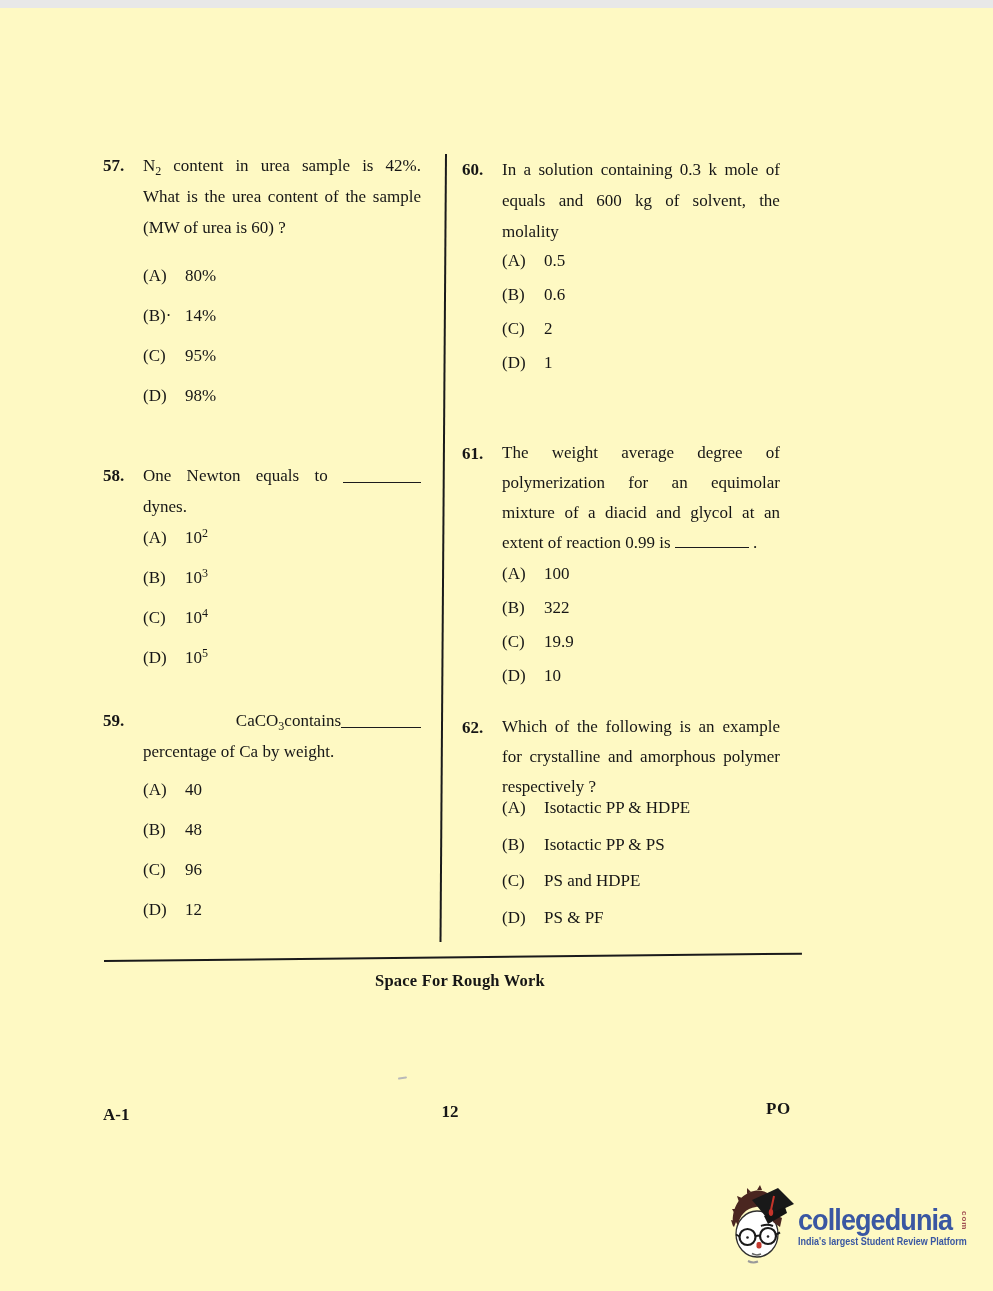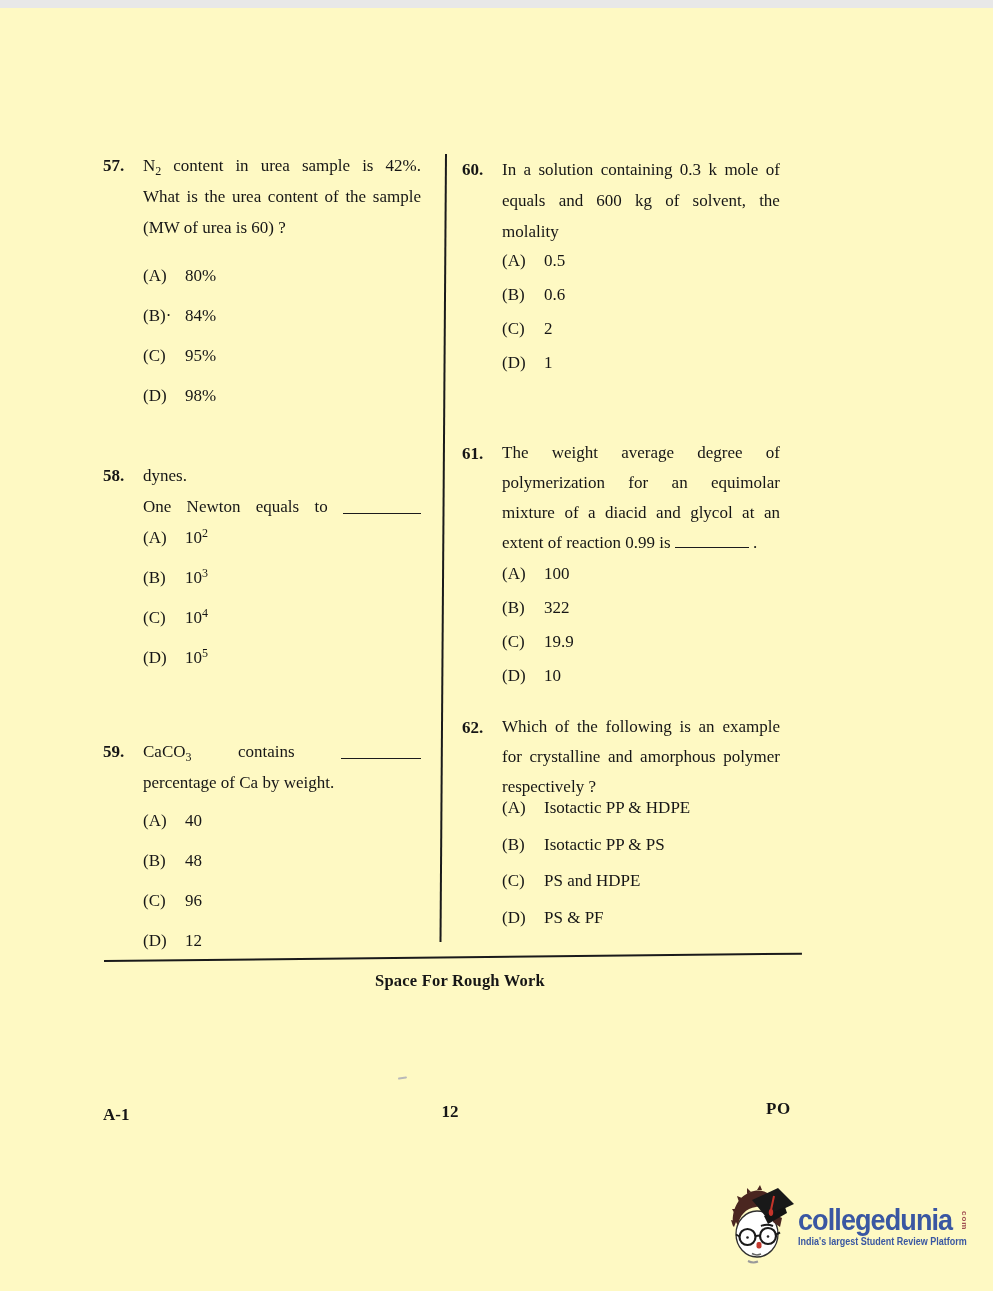"84%" span.ovalue { text: 84% -> 14% }
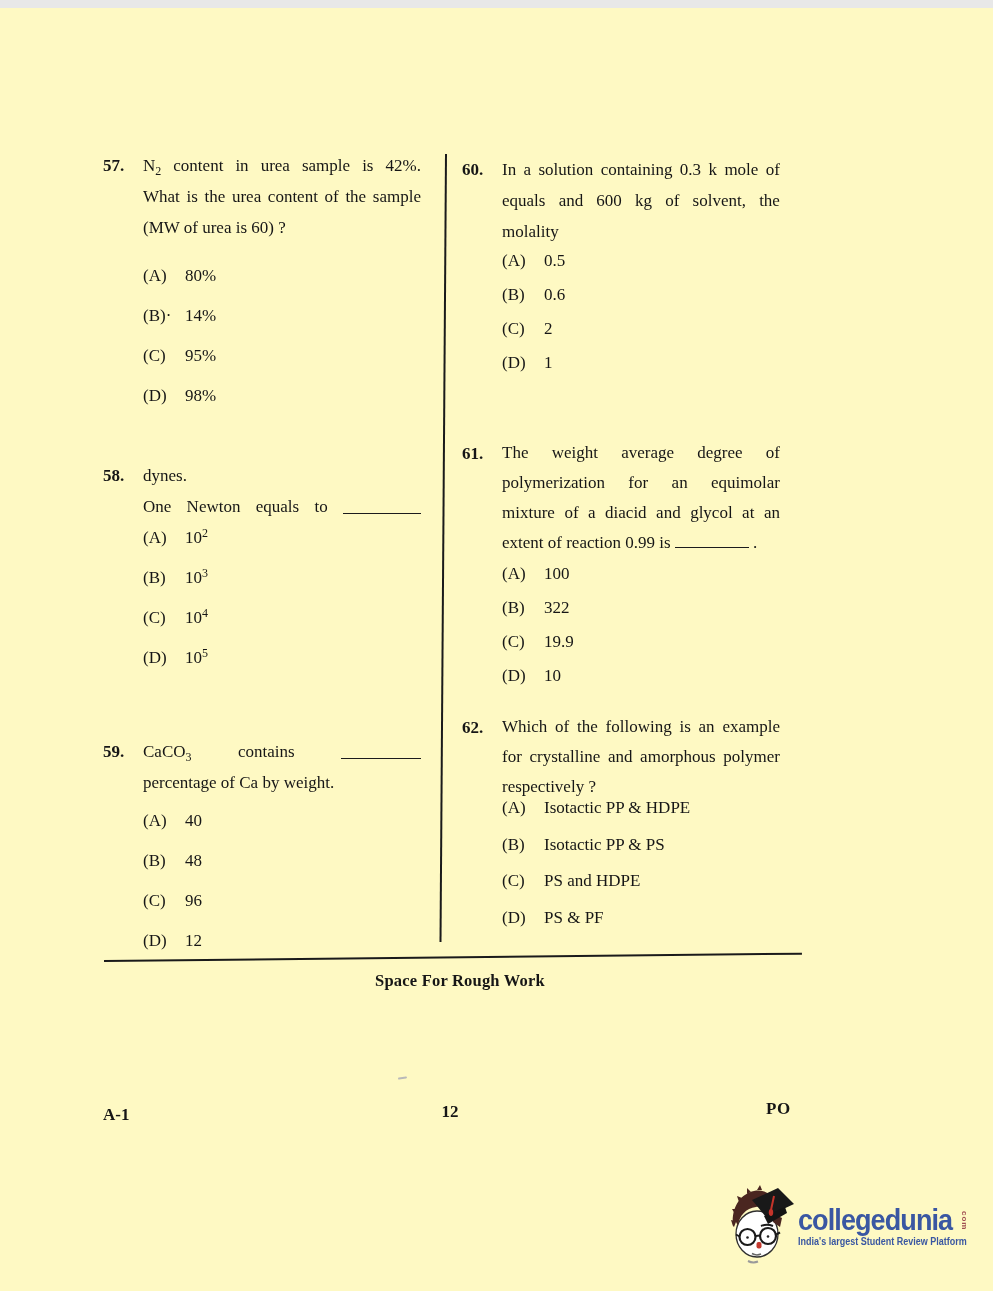"dynes." div.qline { order: before "One" -> after "One" }
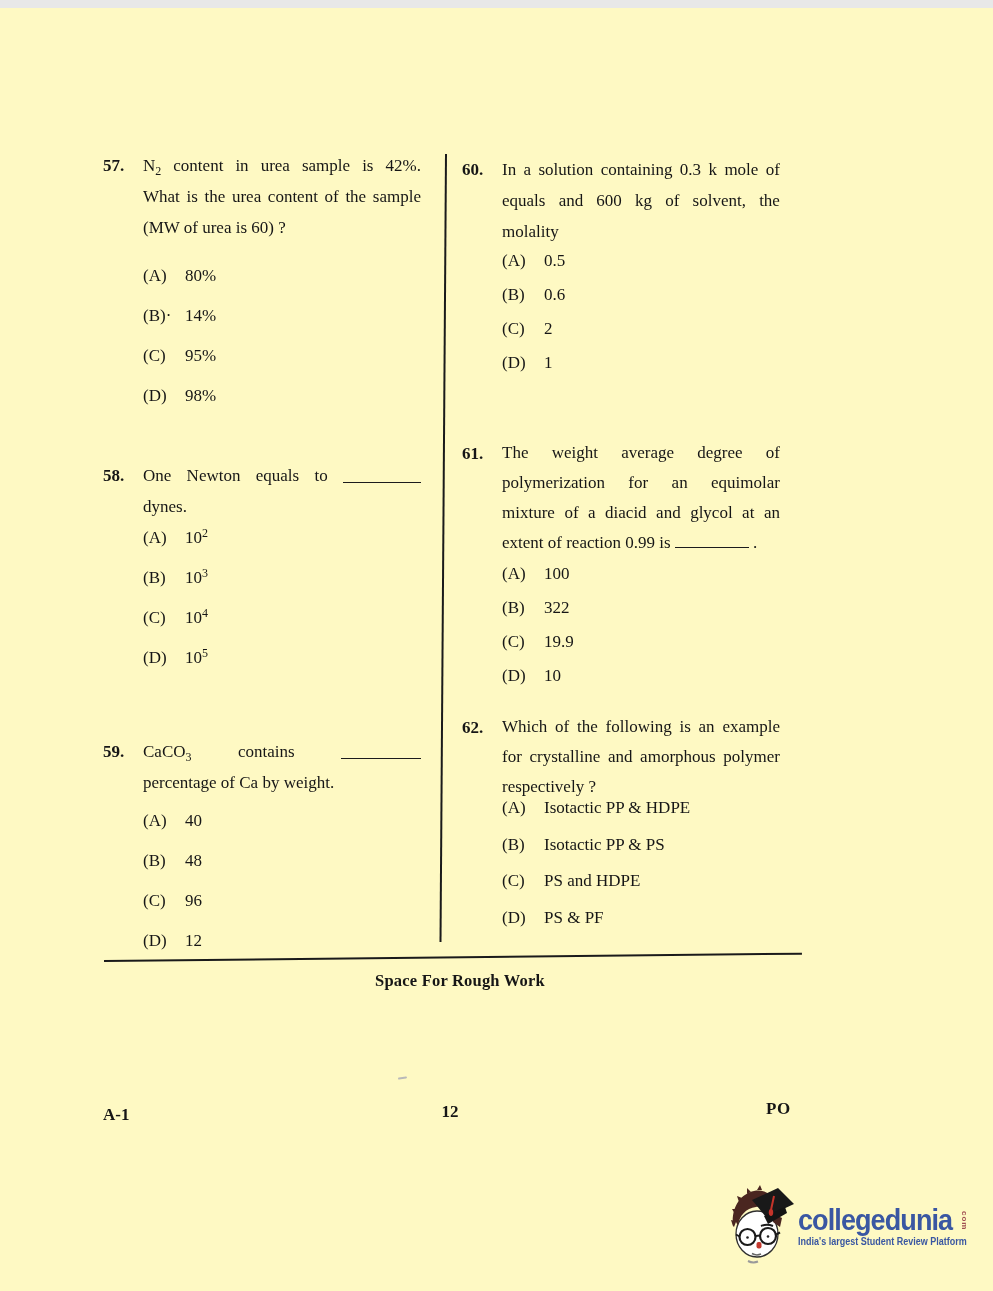"59." div.question { top: 728px -> 697px }
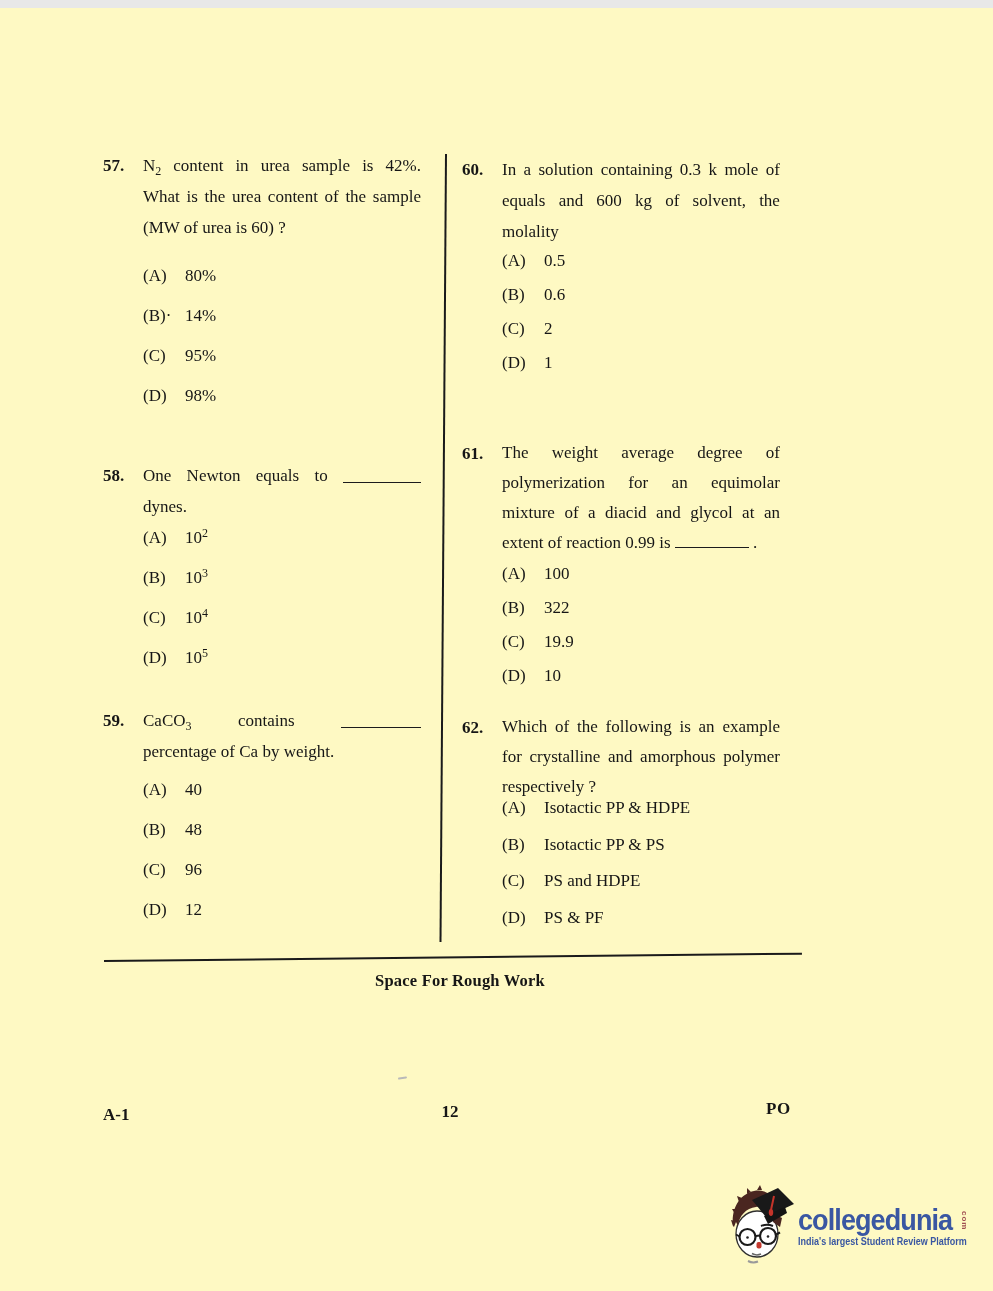"CaCO3" div.qline { justify-content: none -> flex-end }
